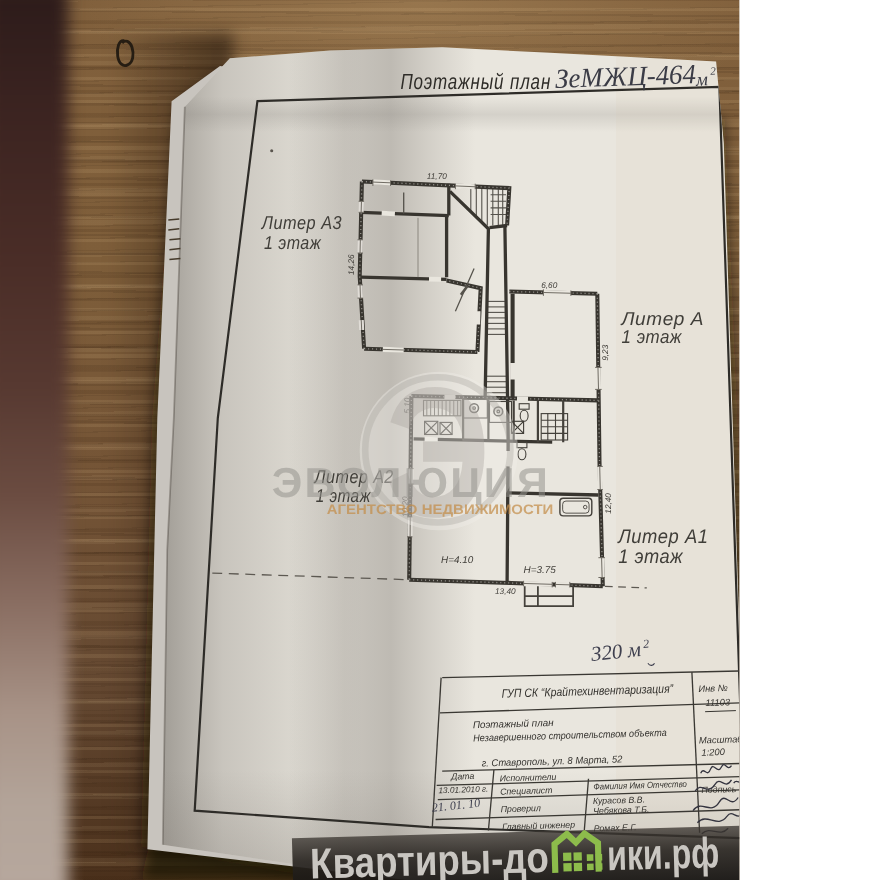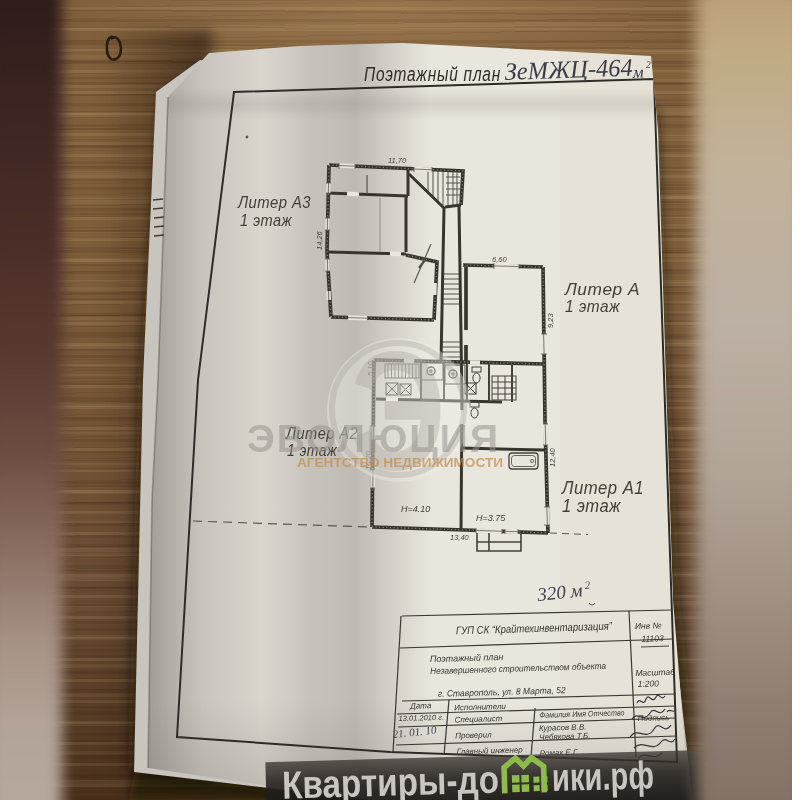"Поэтажный план" #scene { width: 792px -> 672px }
